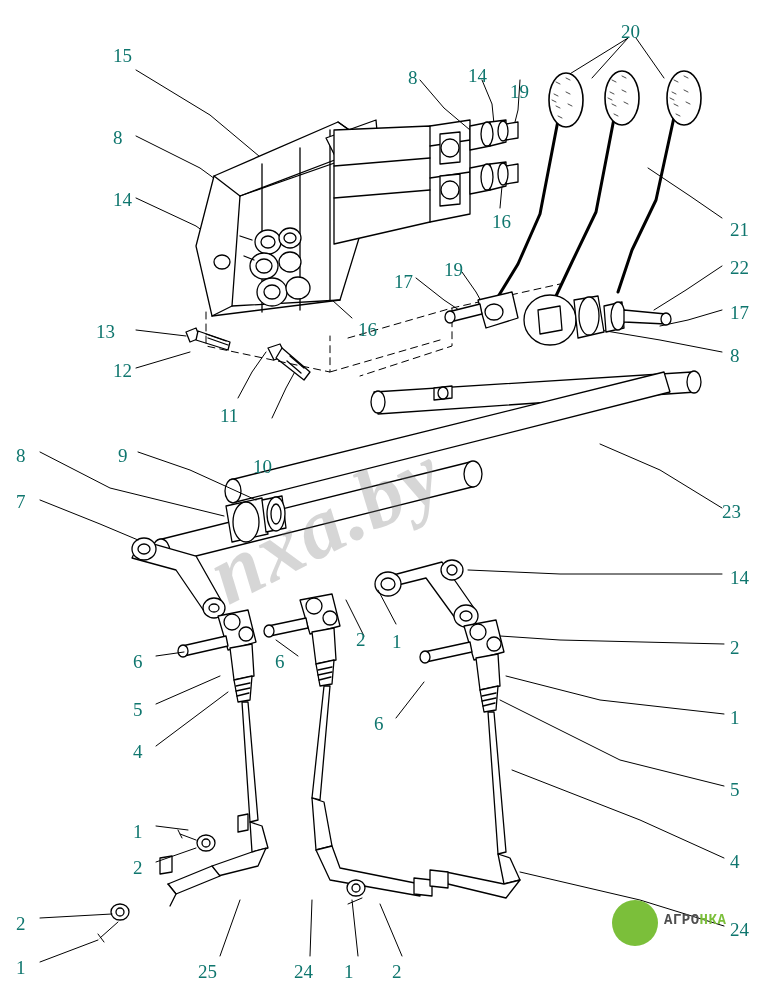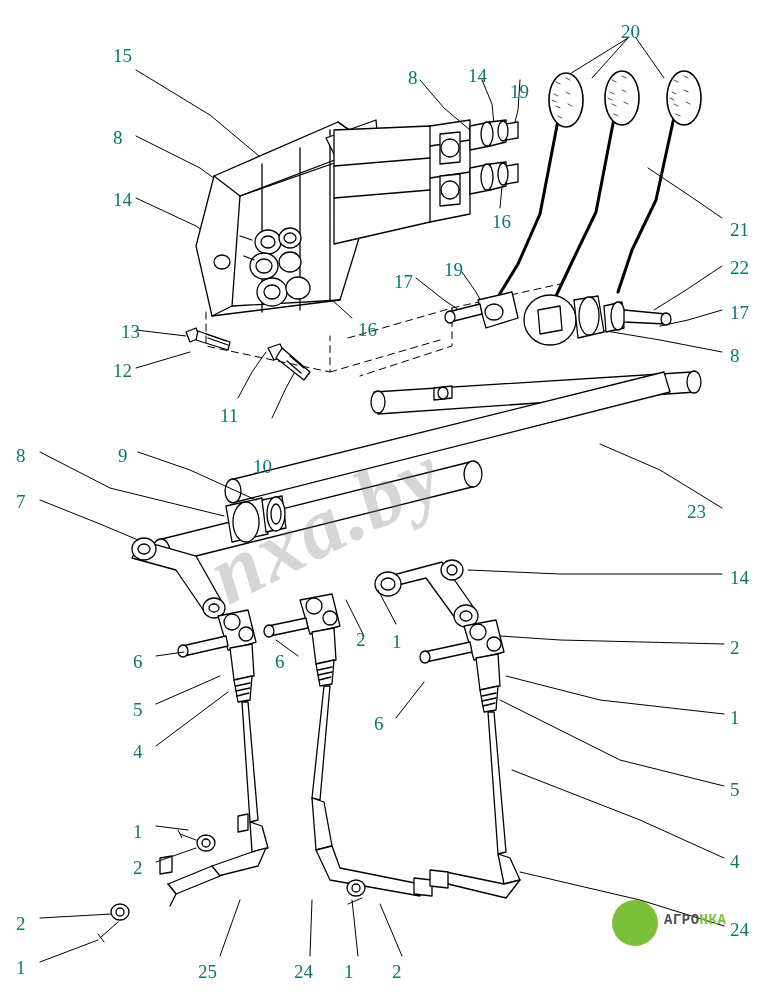"13" div.callout { left: 121px -> 96px }
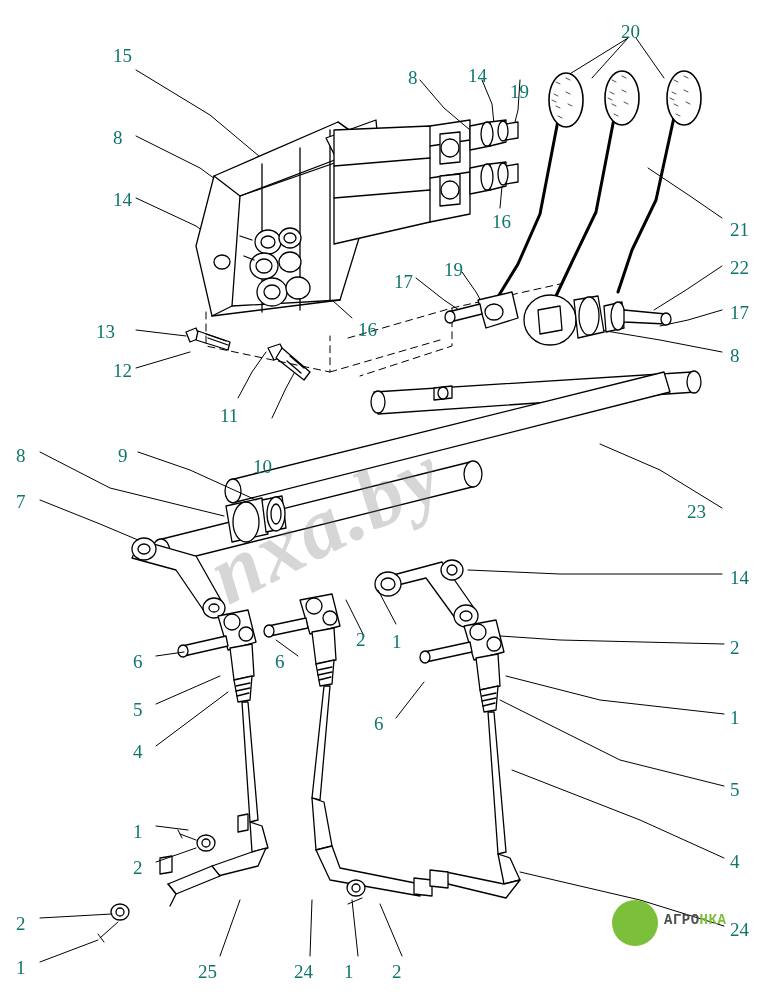"23" div.callout { left: 687px -> 722px }
